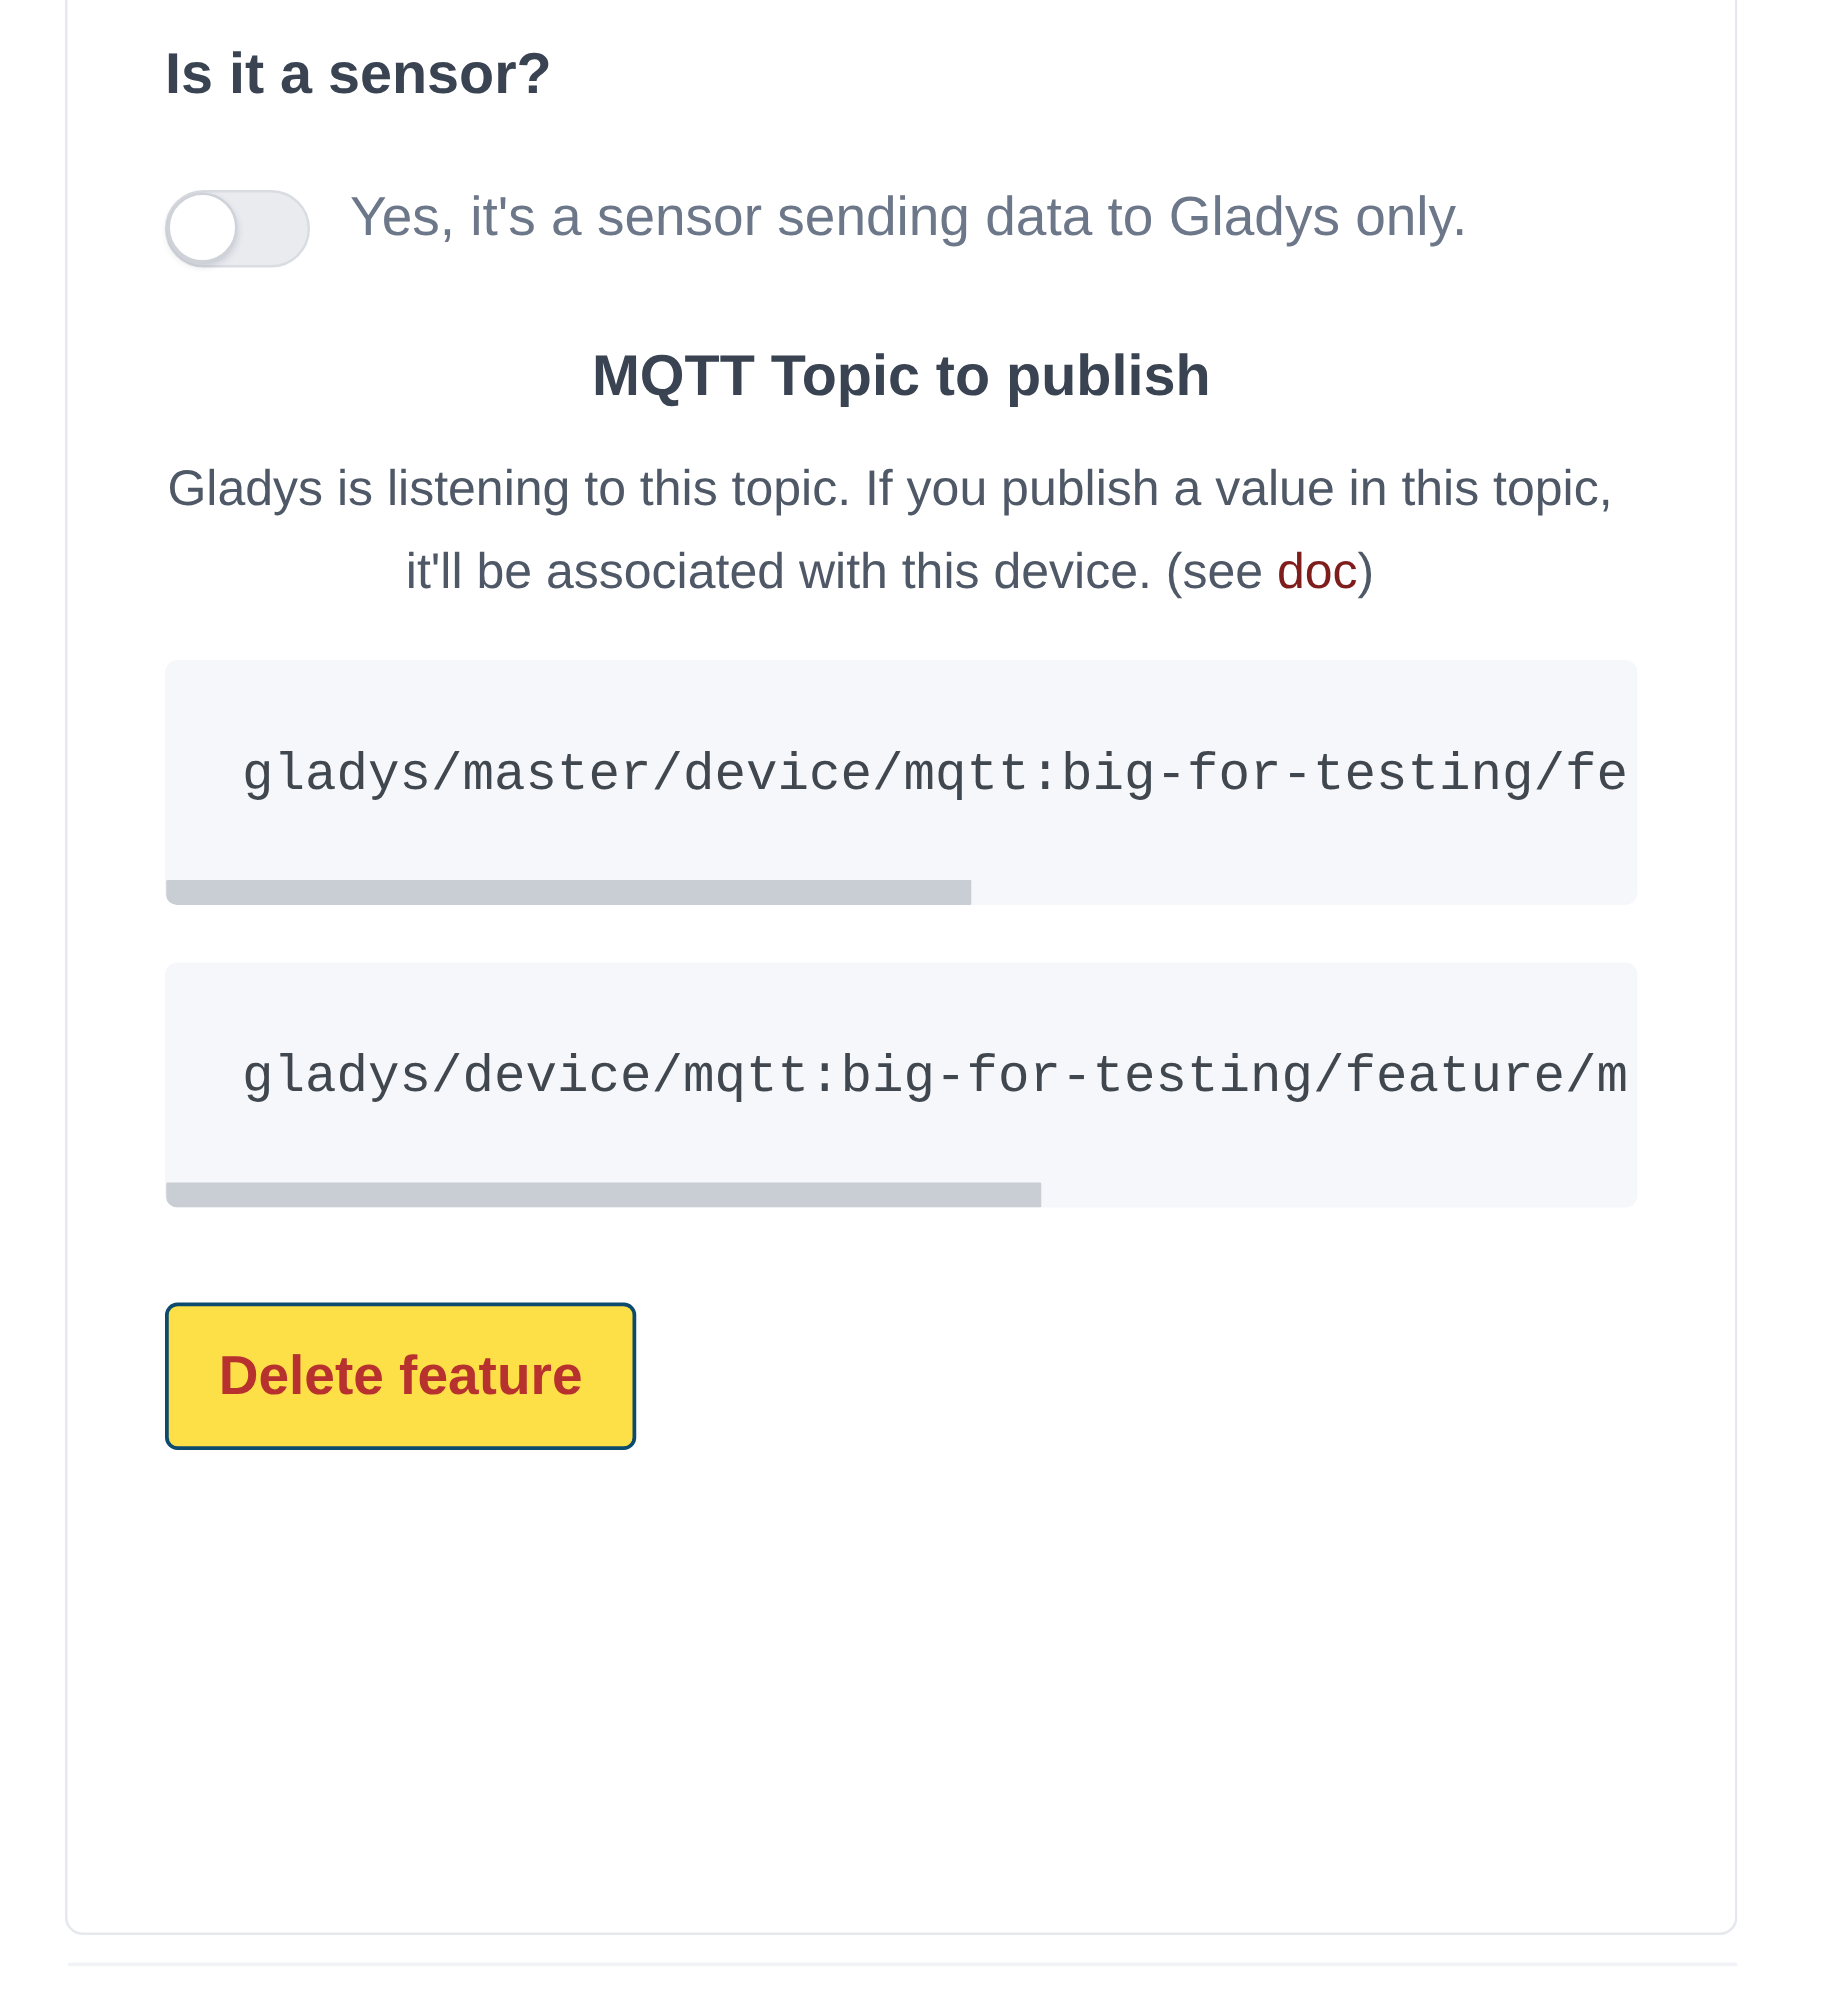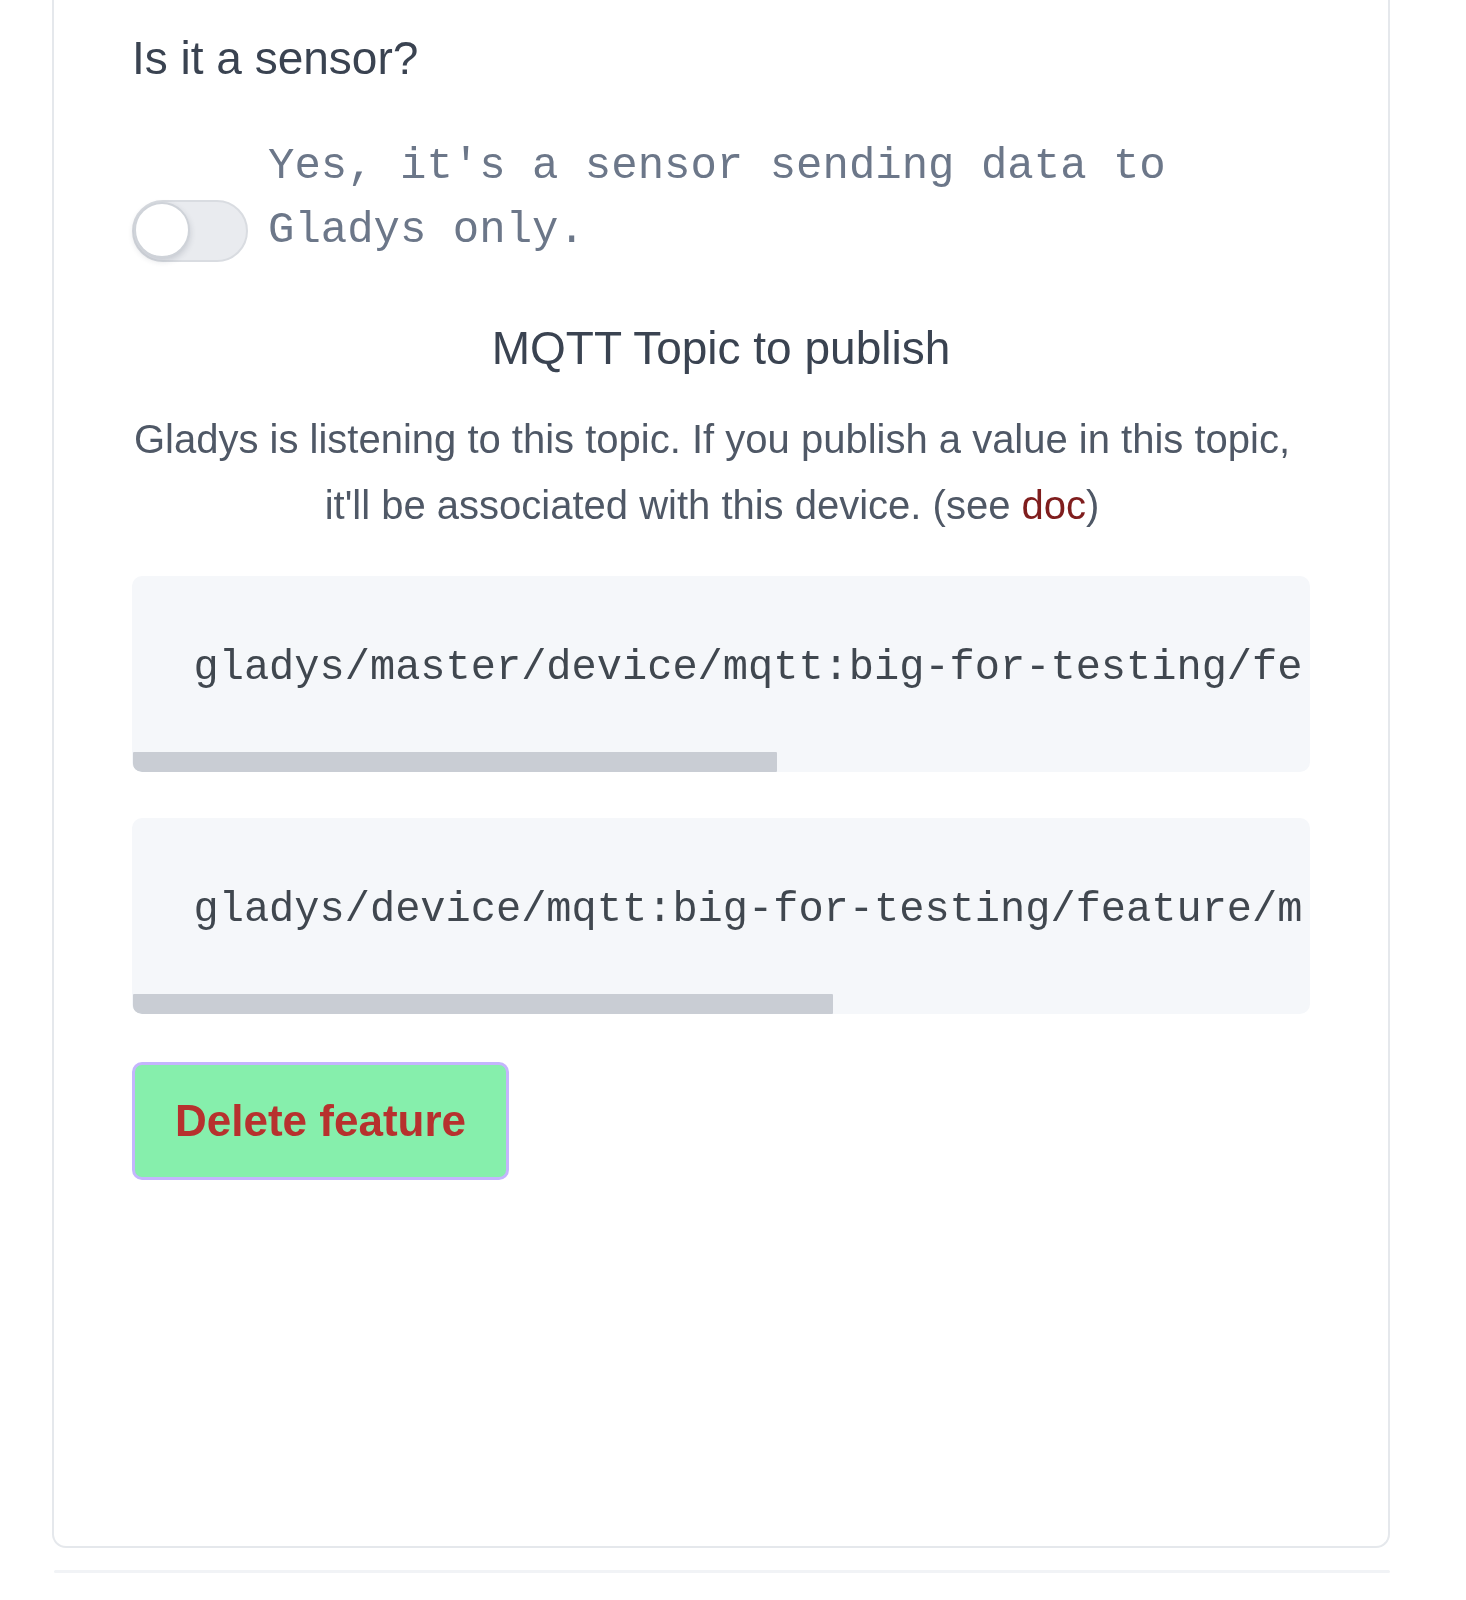"Is it a sensor?" .section-title { font-weight: 400 -> 700 }
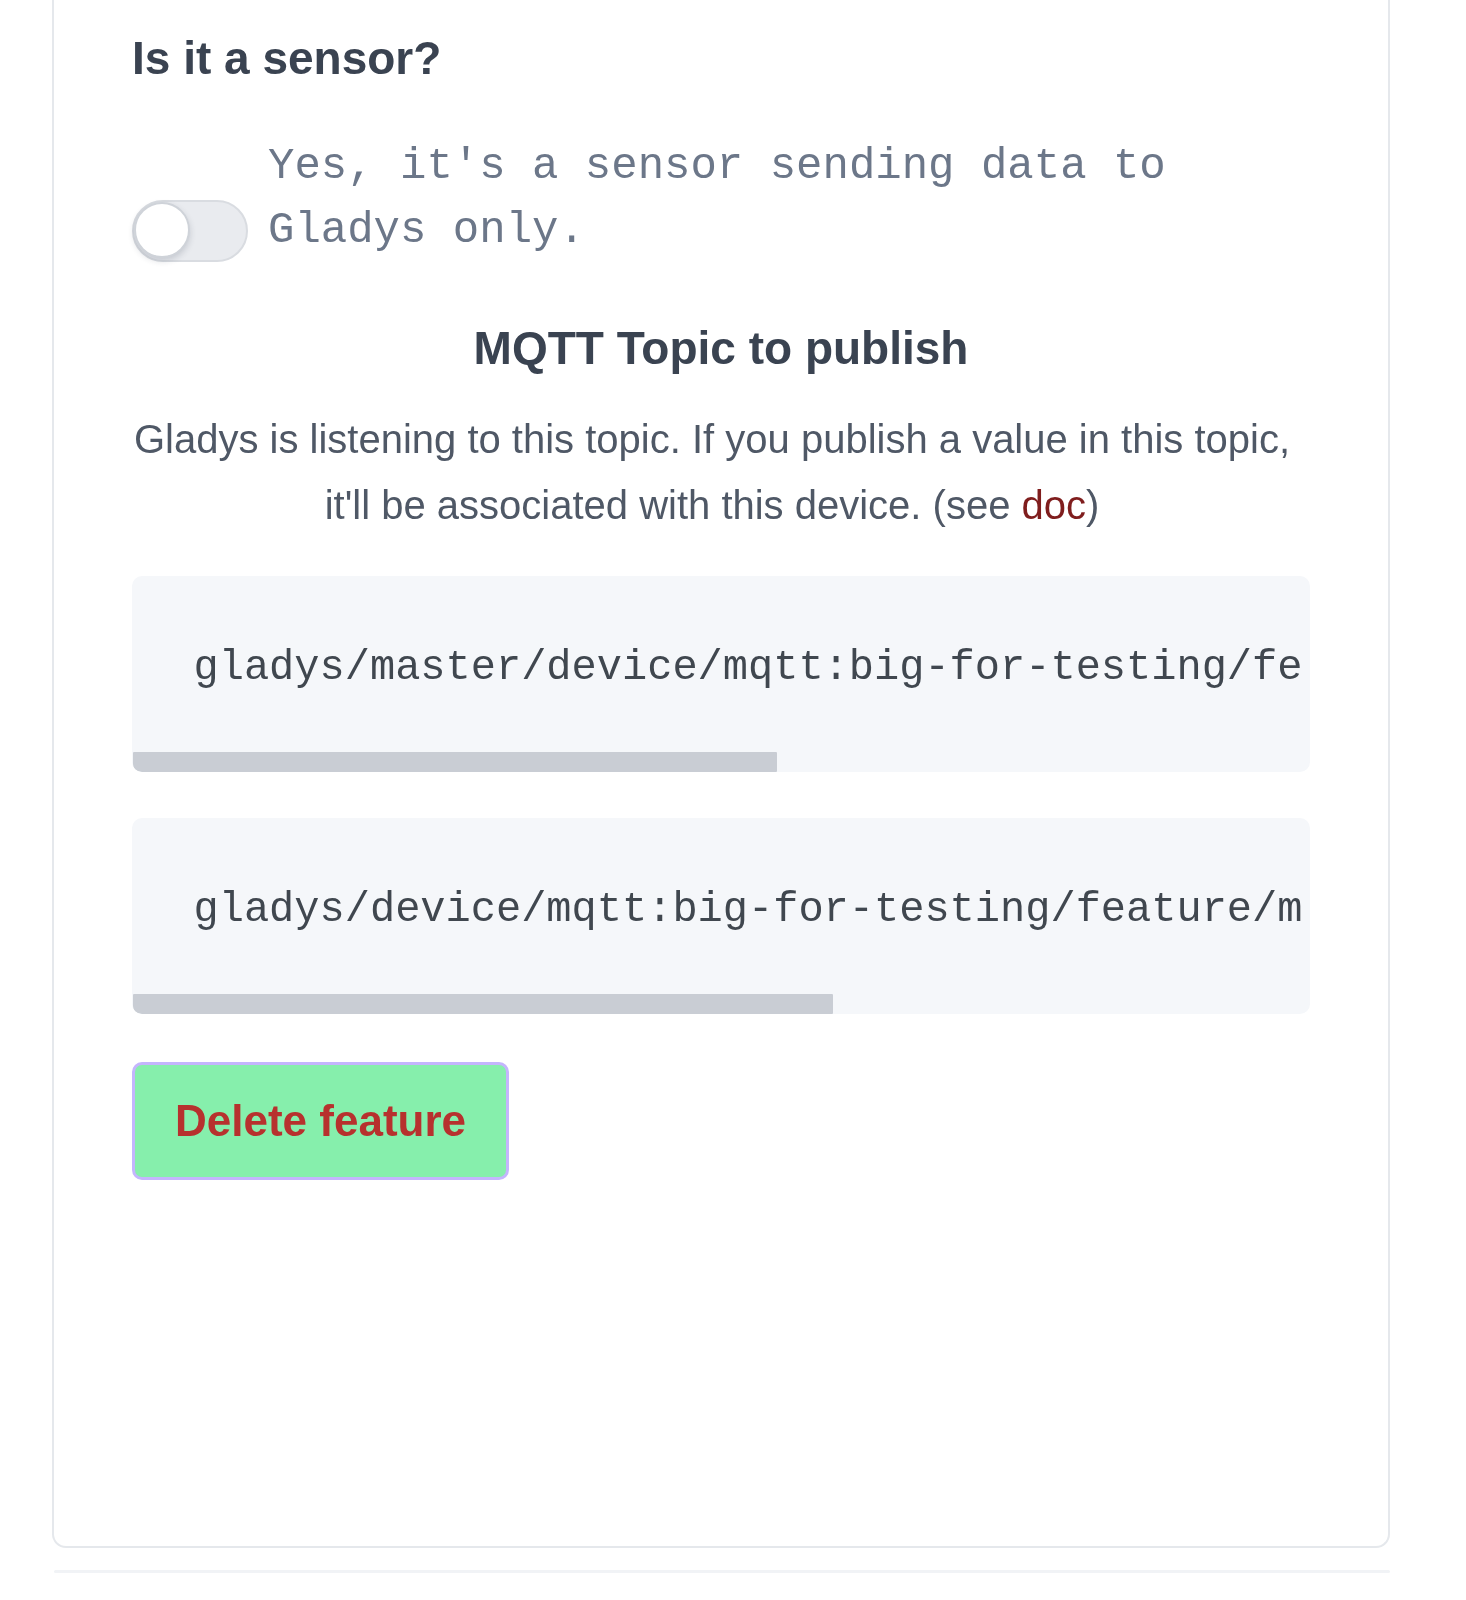"Yes, it's a sensor sending" .toggle-row { align-items: flex-end -> center; font-family: Liberation Mono, monospace -> none; gap: 20px -> 32px }
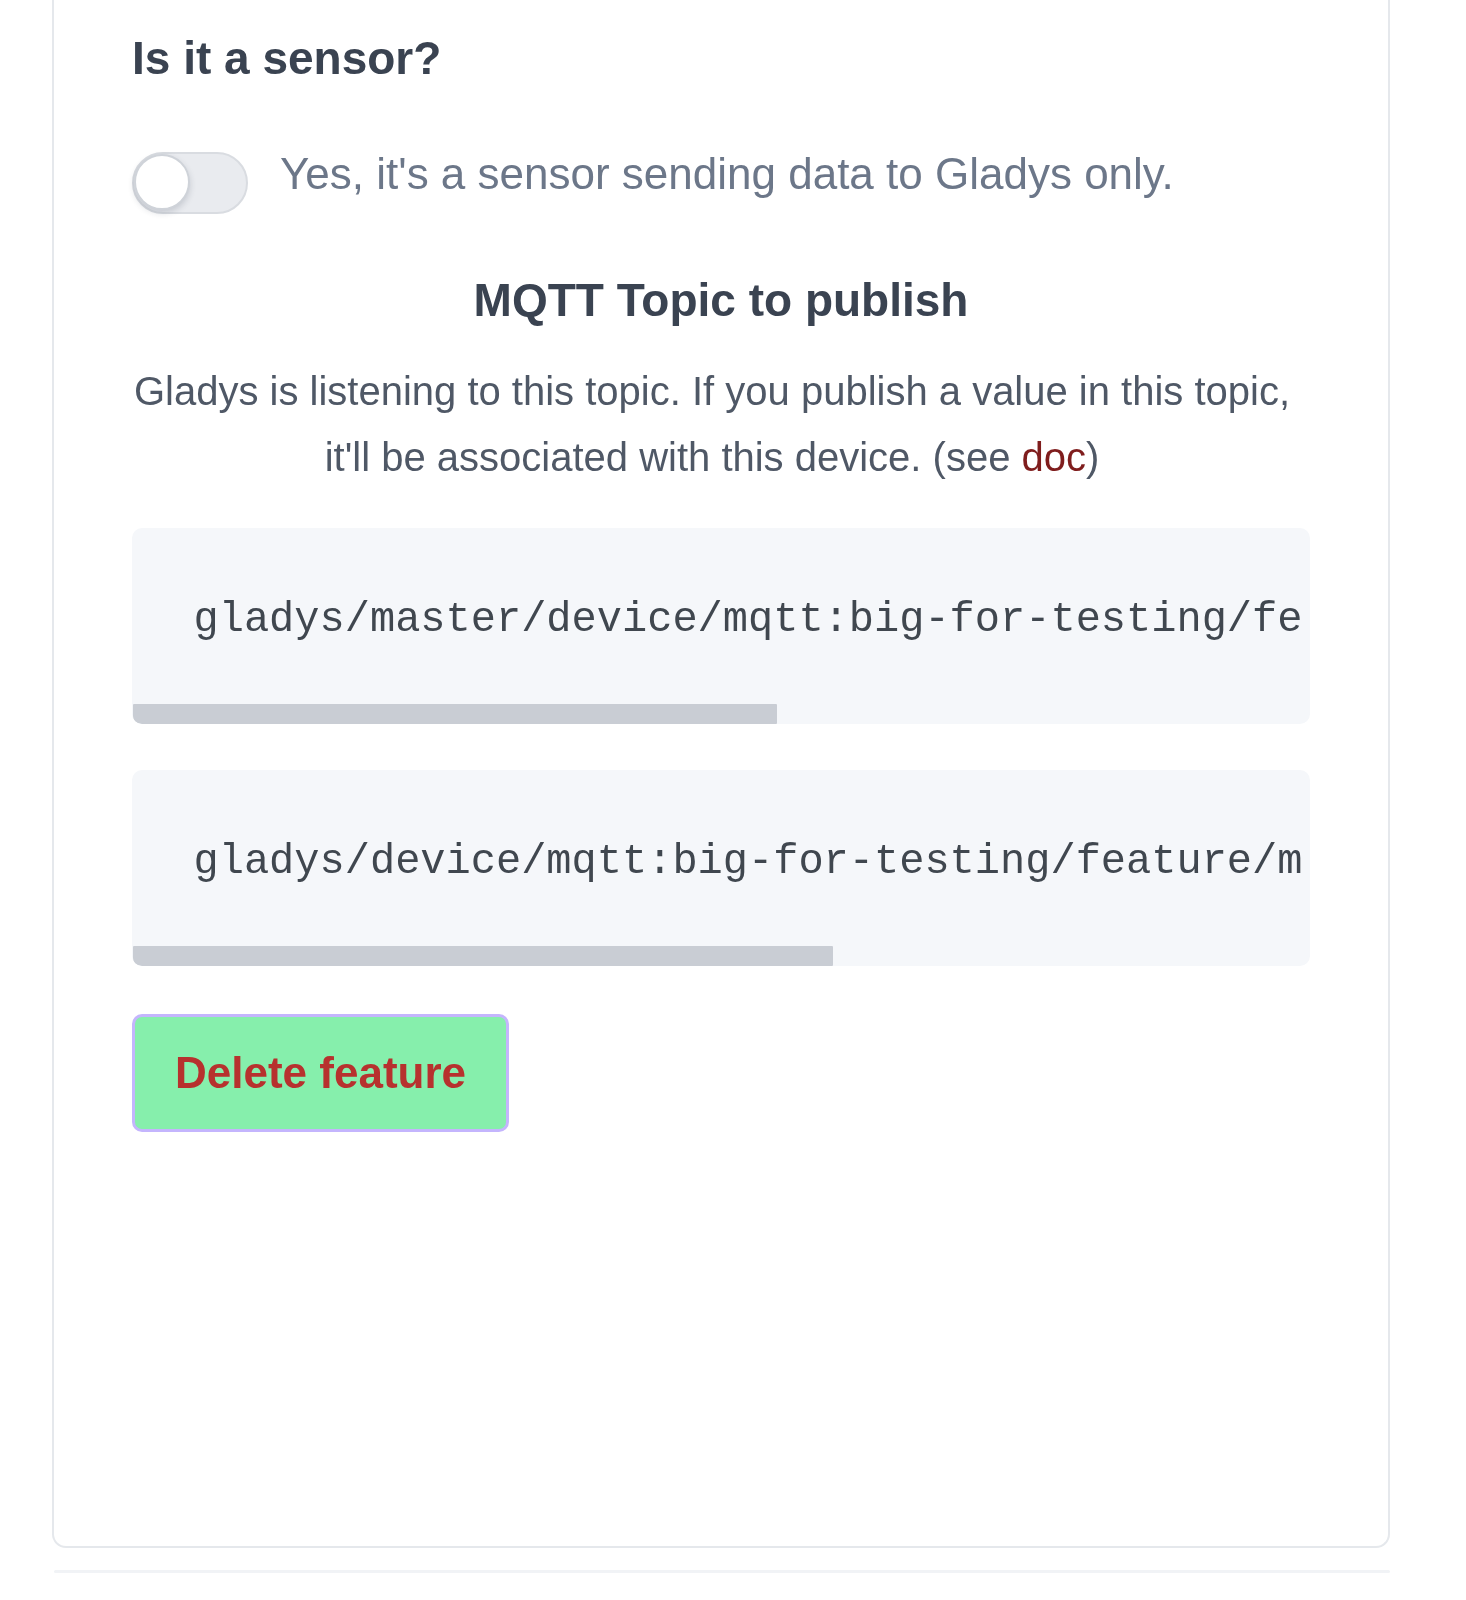"Delete feature" .delete-btn { background: #86efac -> #fde047; border: 3px solid #c4b5fd -> 3px solid #0c4a6e; margin-top: 48px -> 76px }
